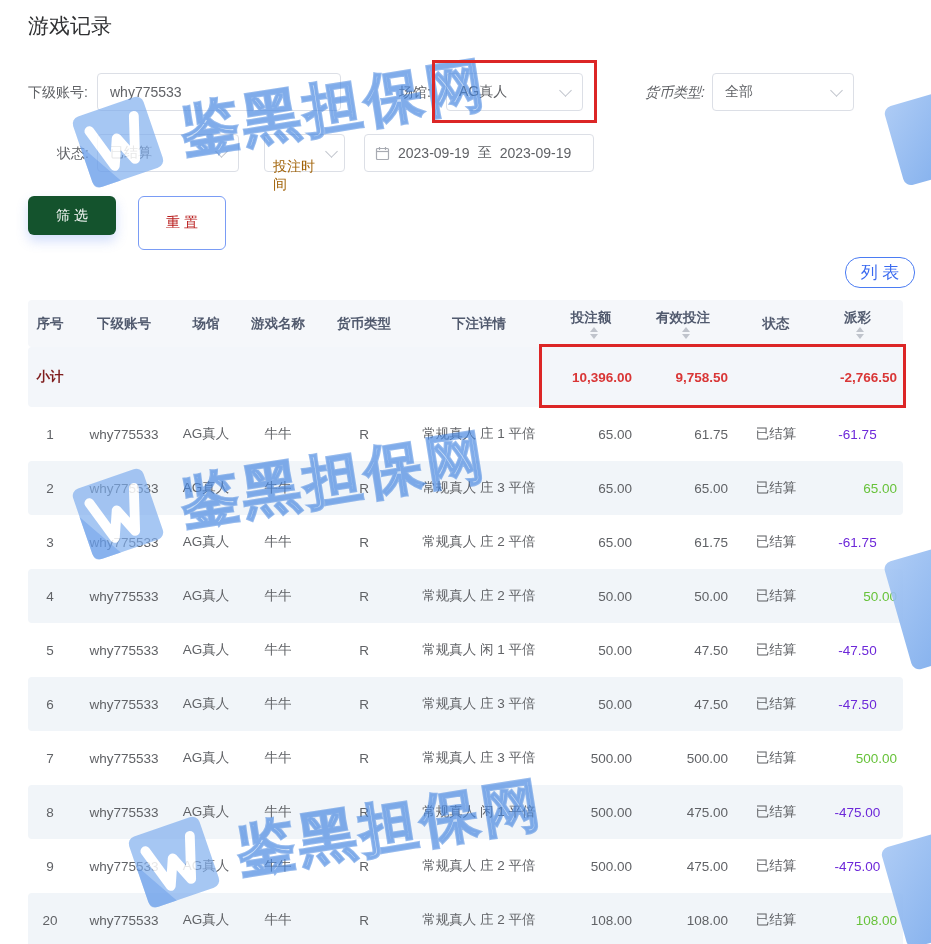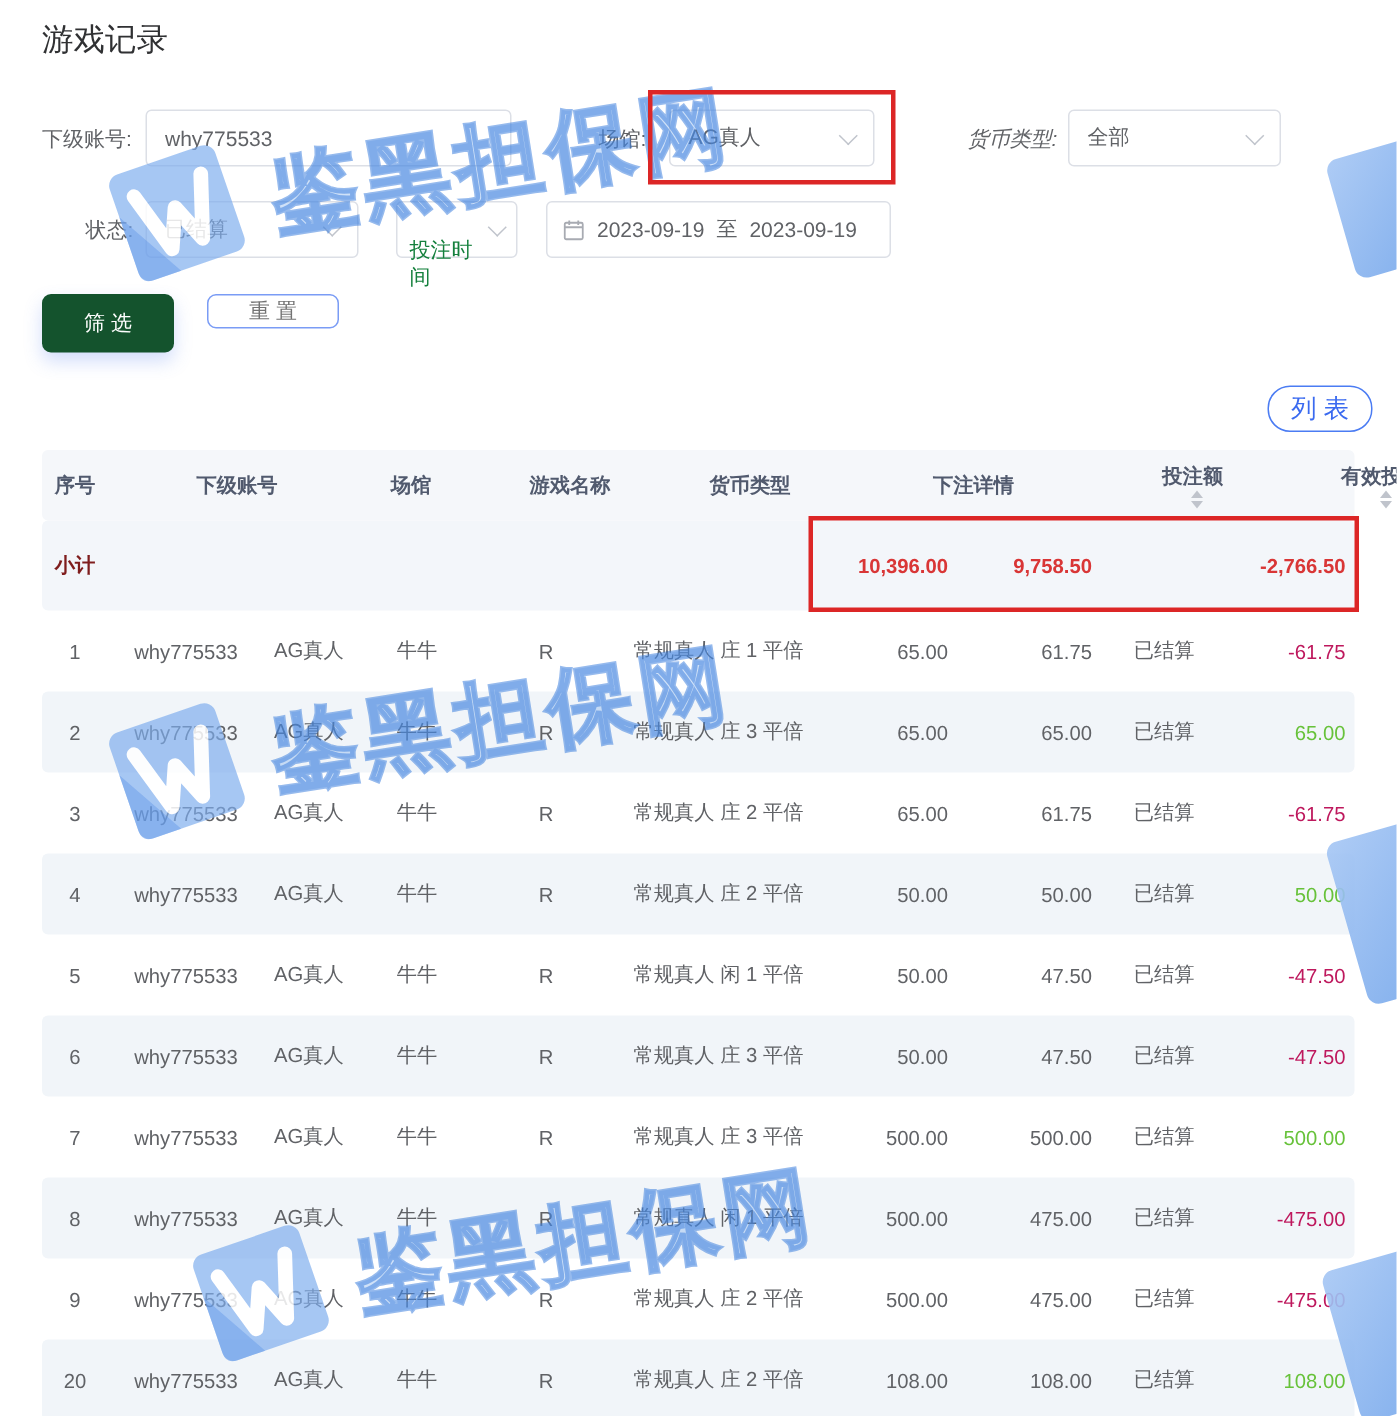"投注时间" .ghost { color: #15803d -> #a16207 }
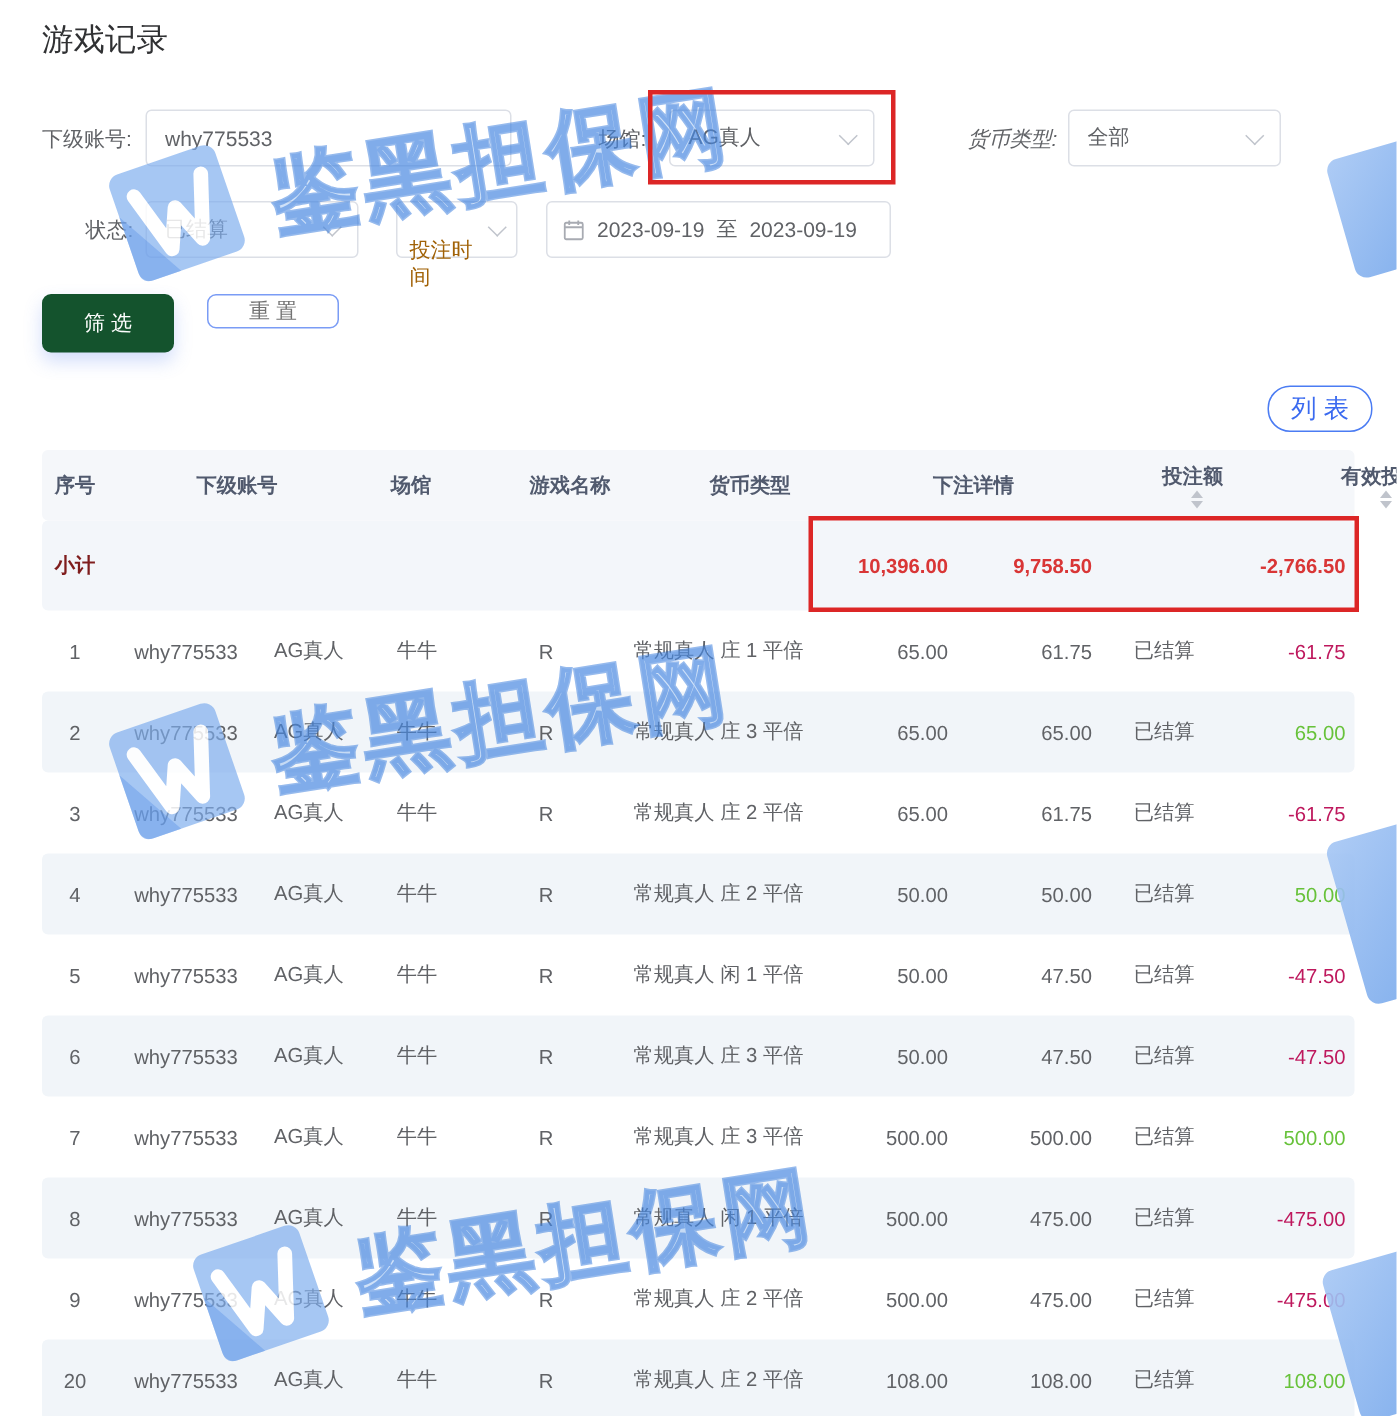"重 置" #btn-reset { color: #737373 -> #b91c1c; height: 23px -> 54px }
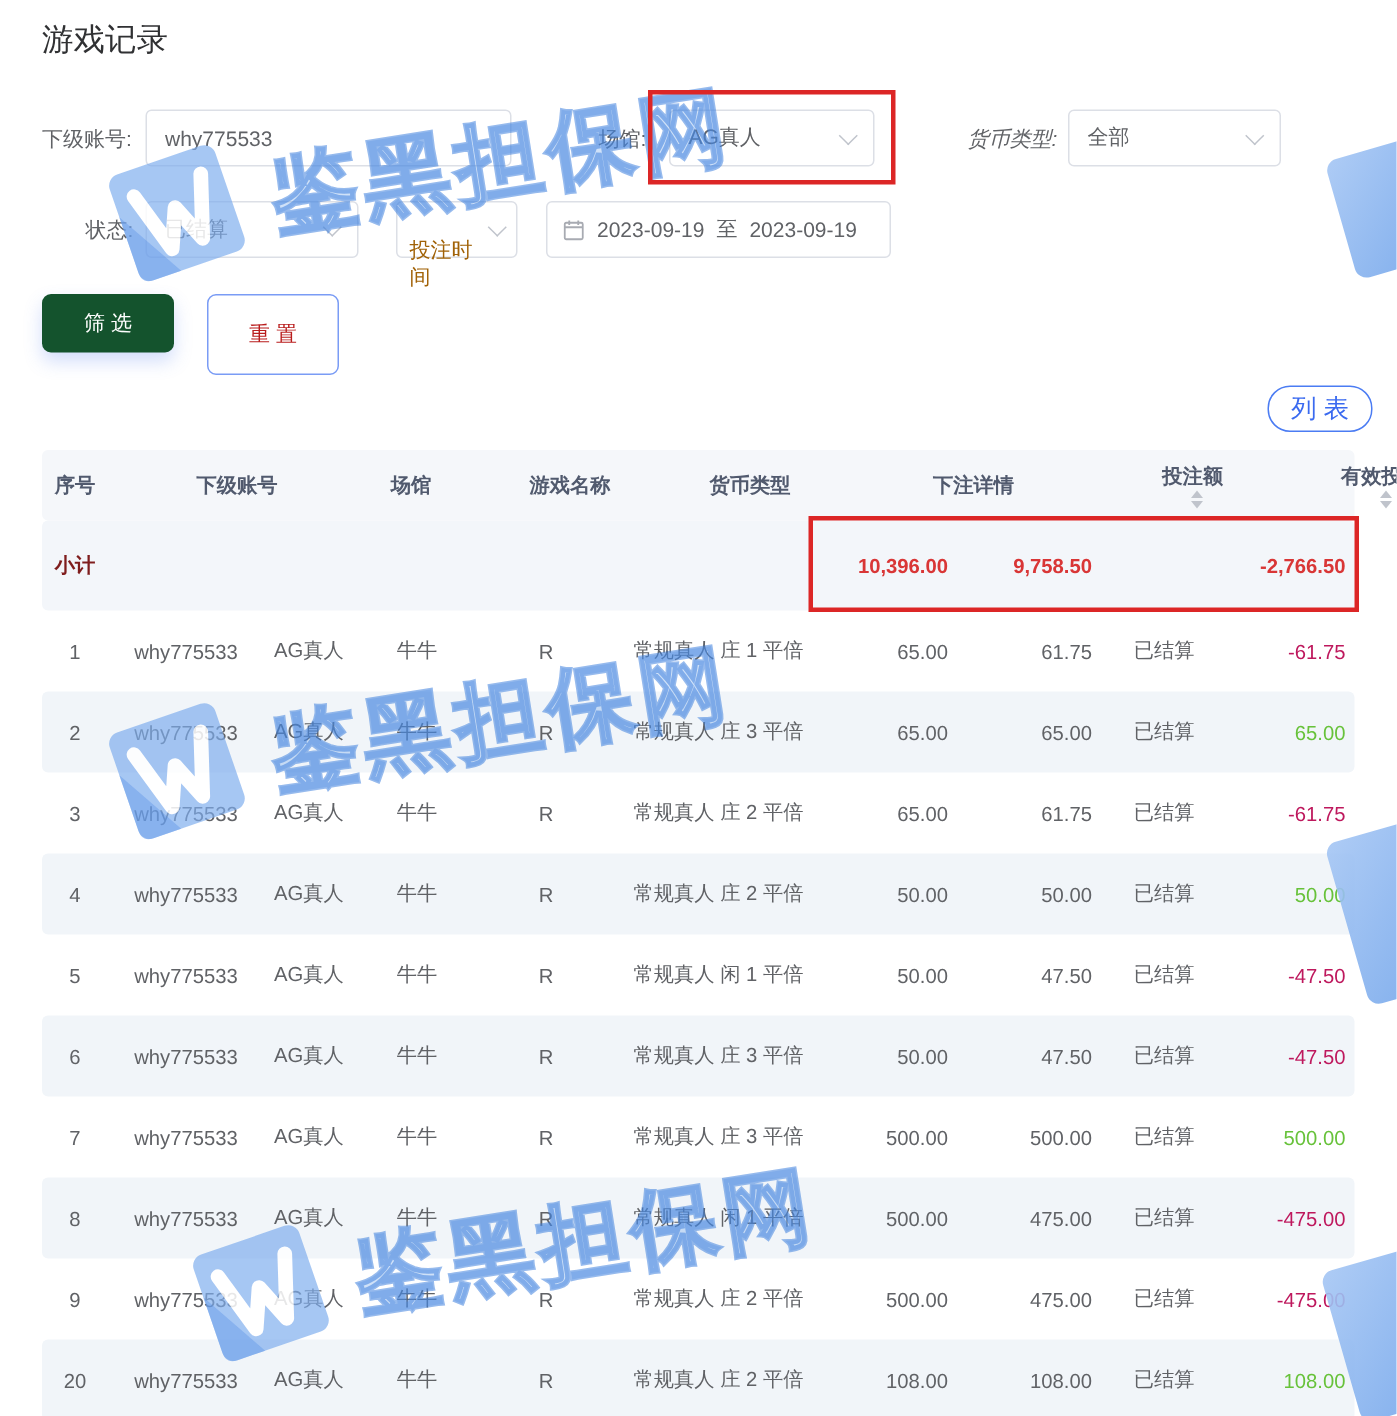"序号" .thead { gap: 34px -> none }
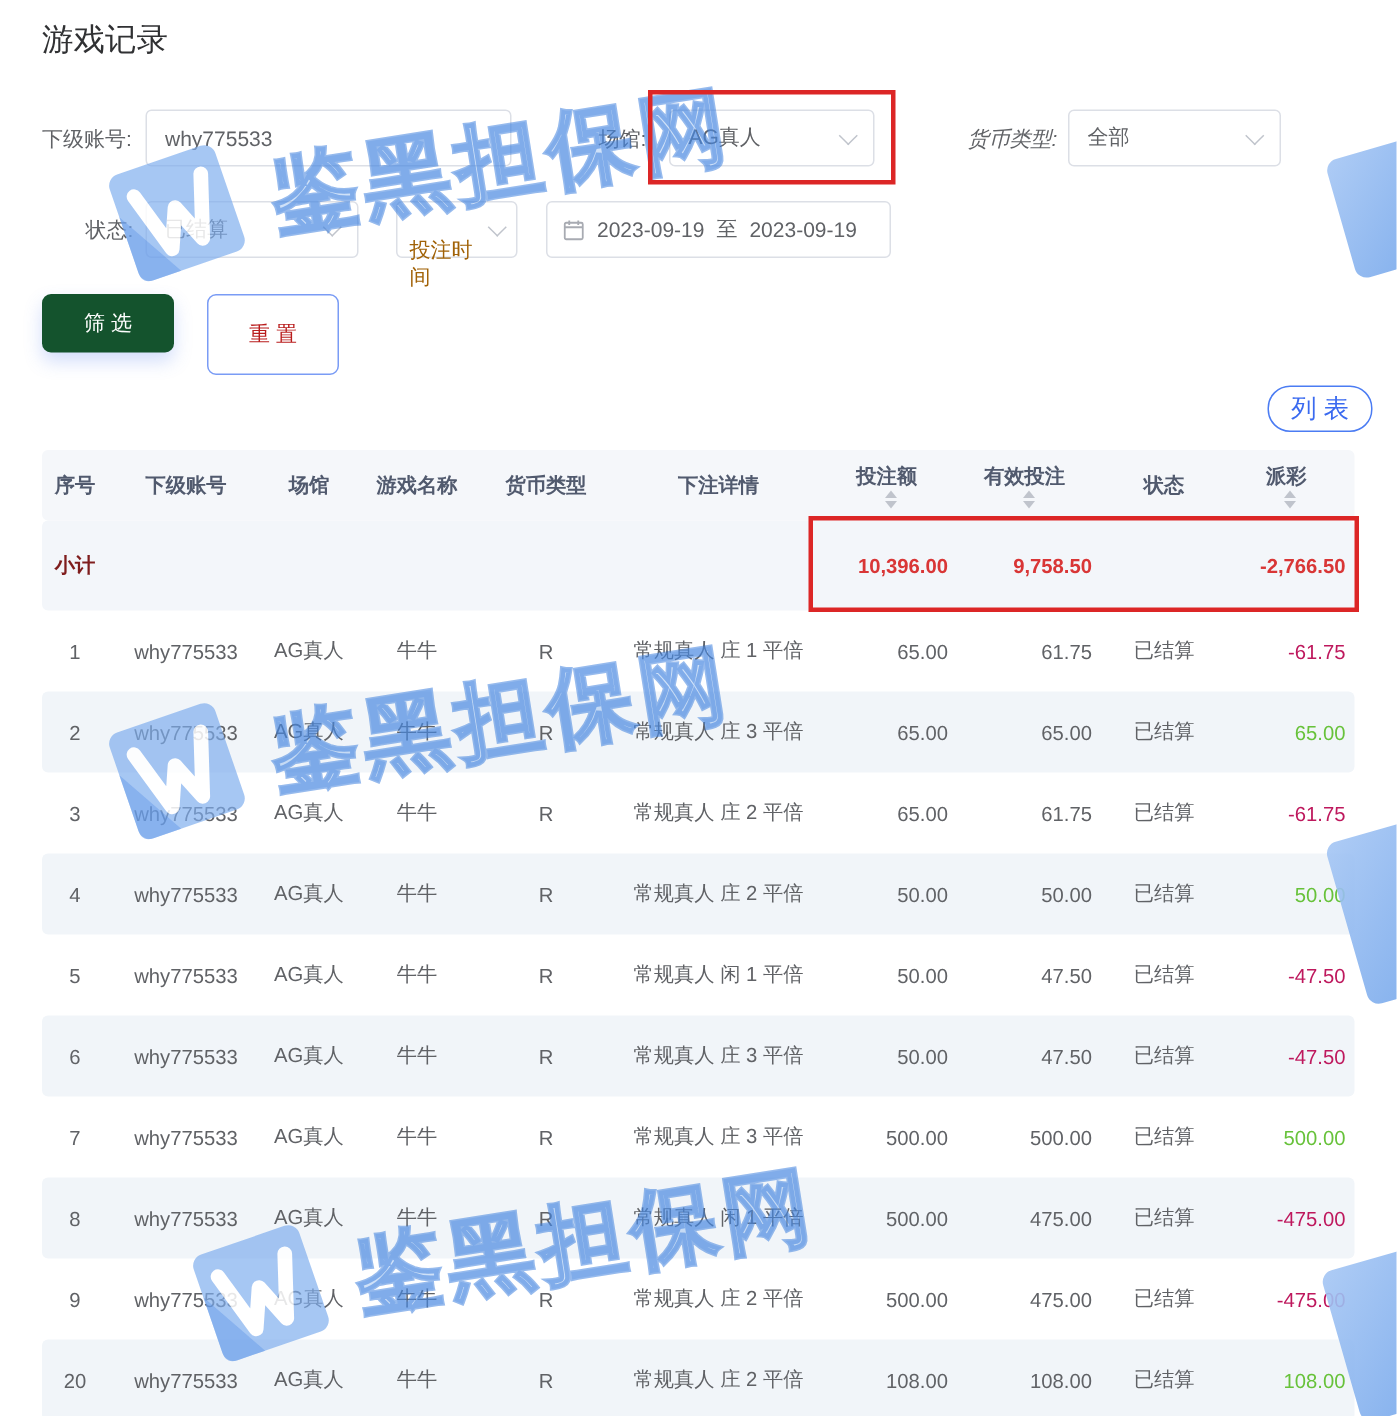"-61.75" .neg { color: #be185d -> #6d28d9; text-align: none -> center }
